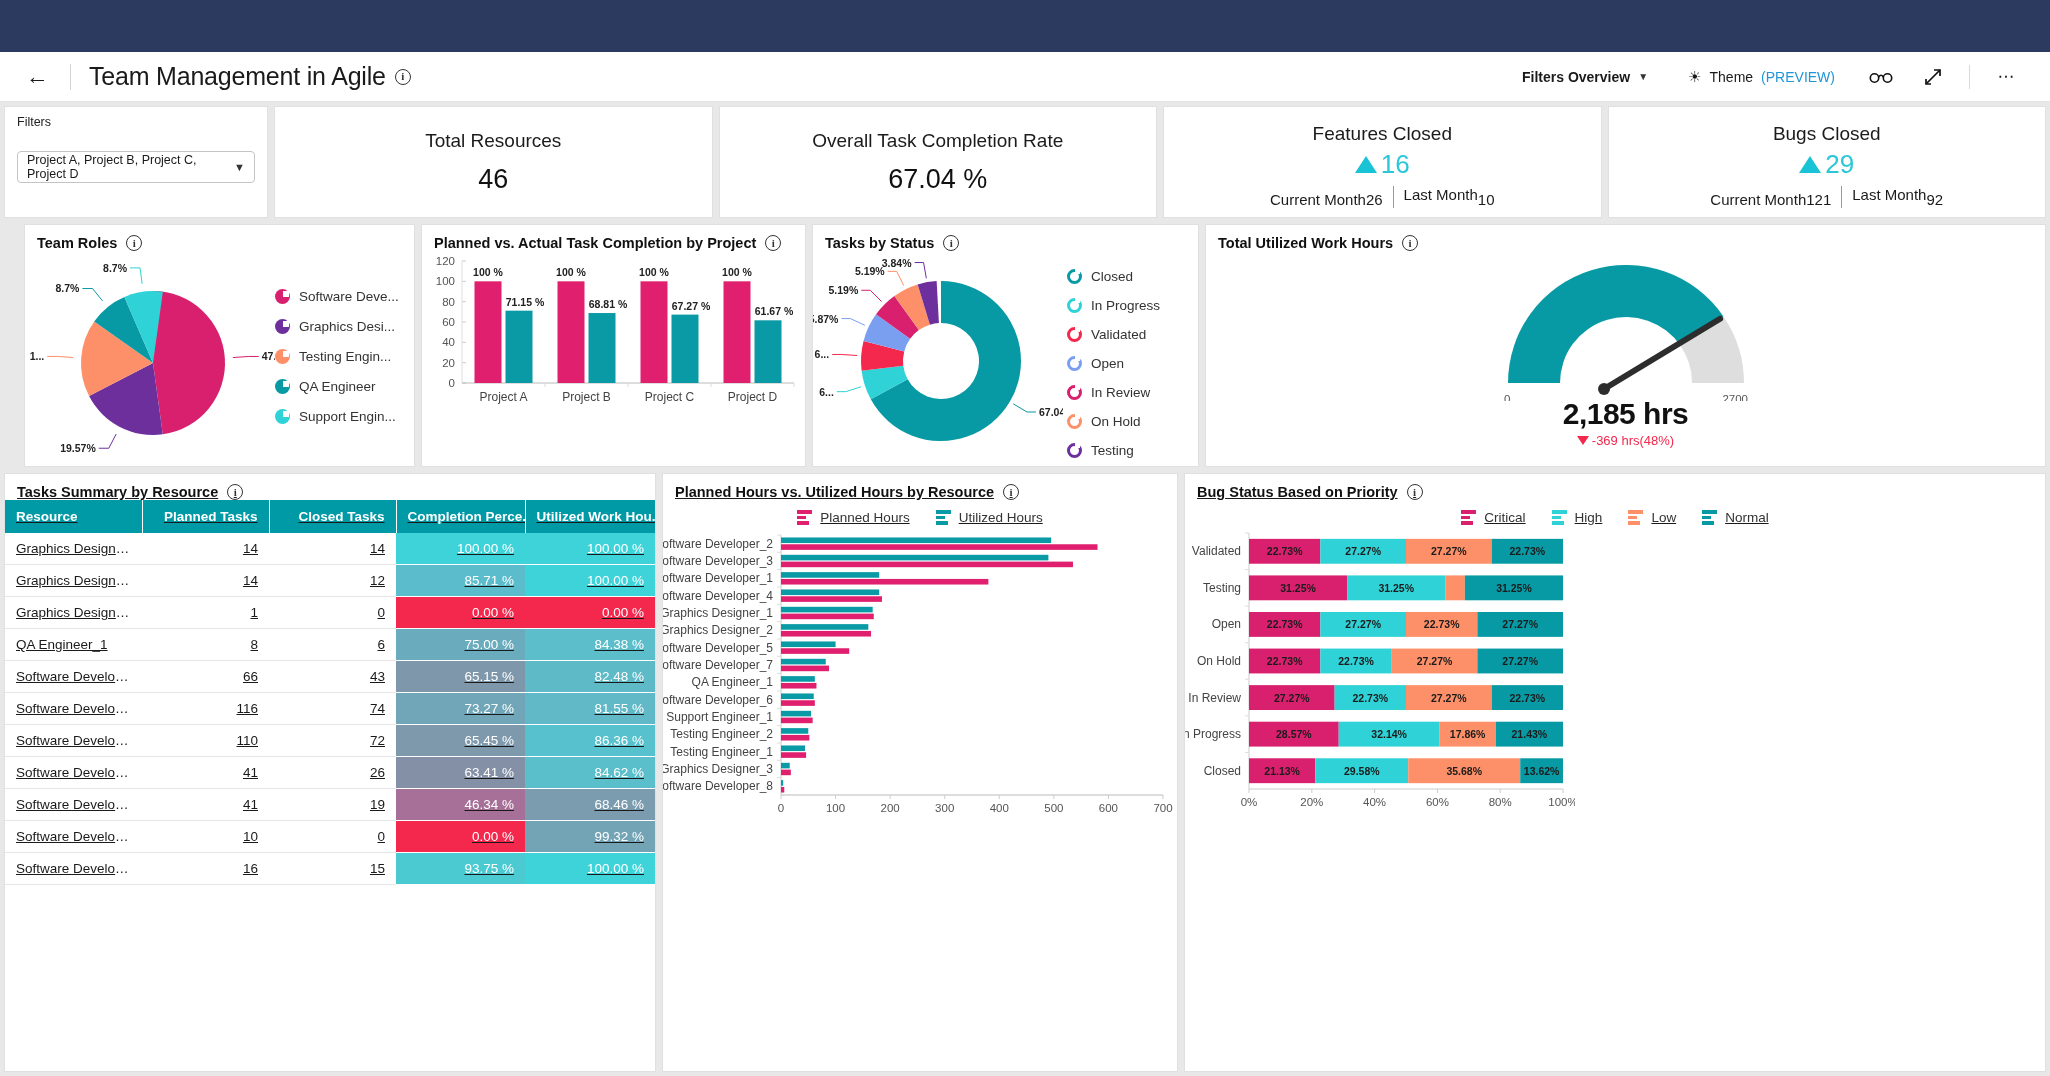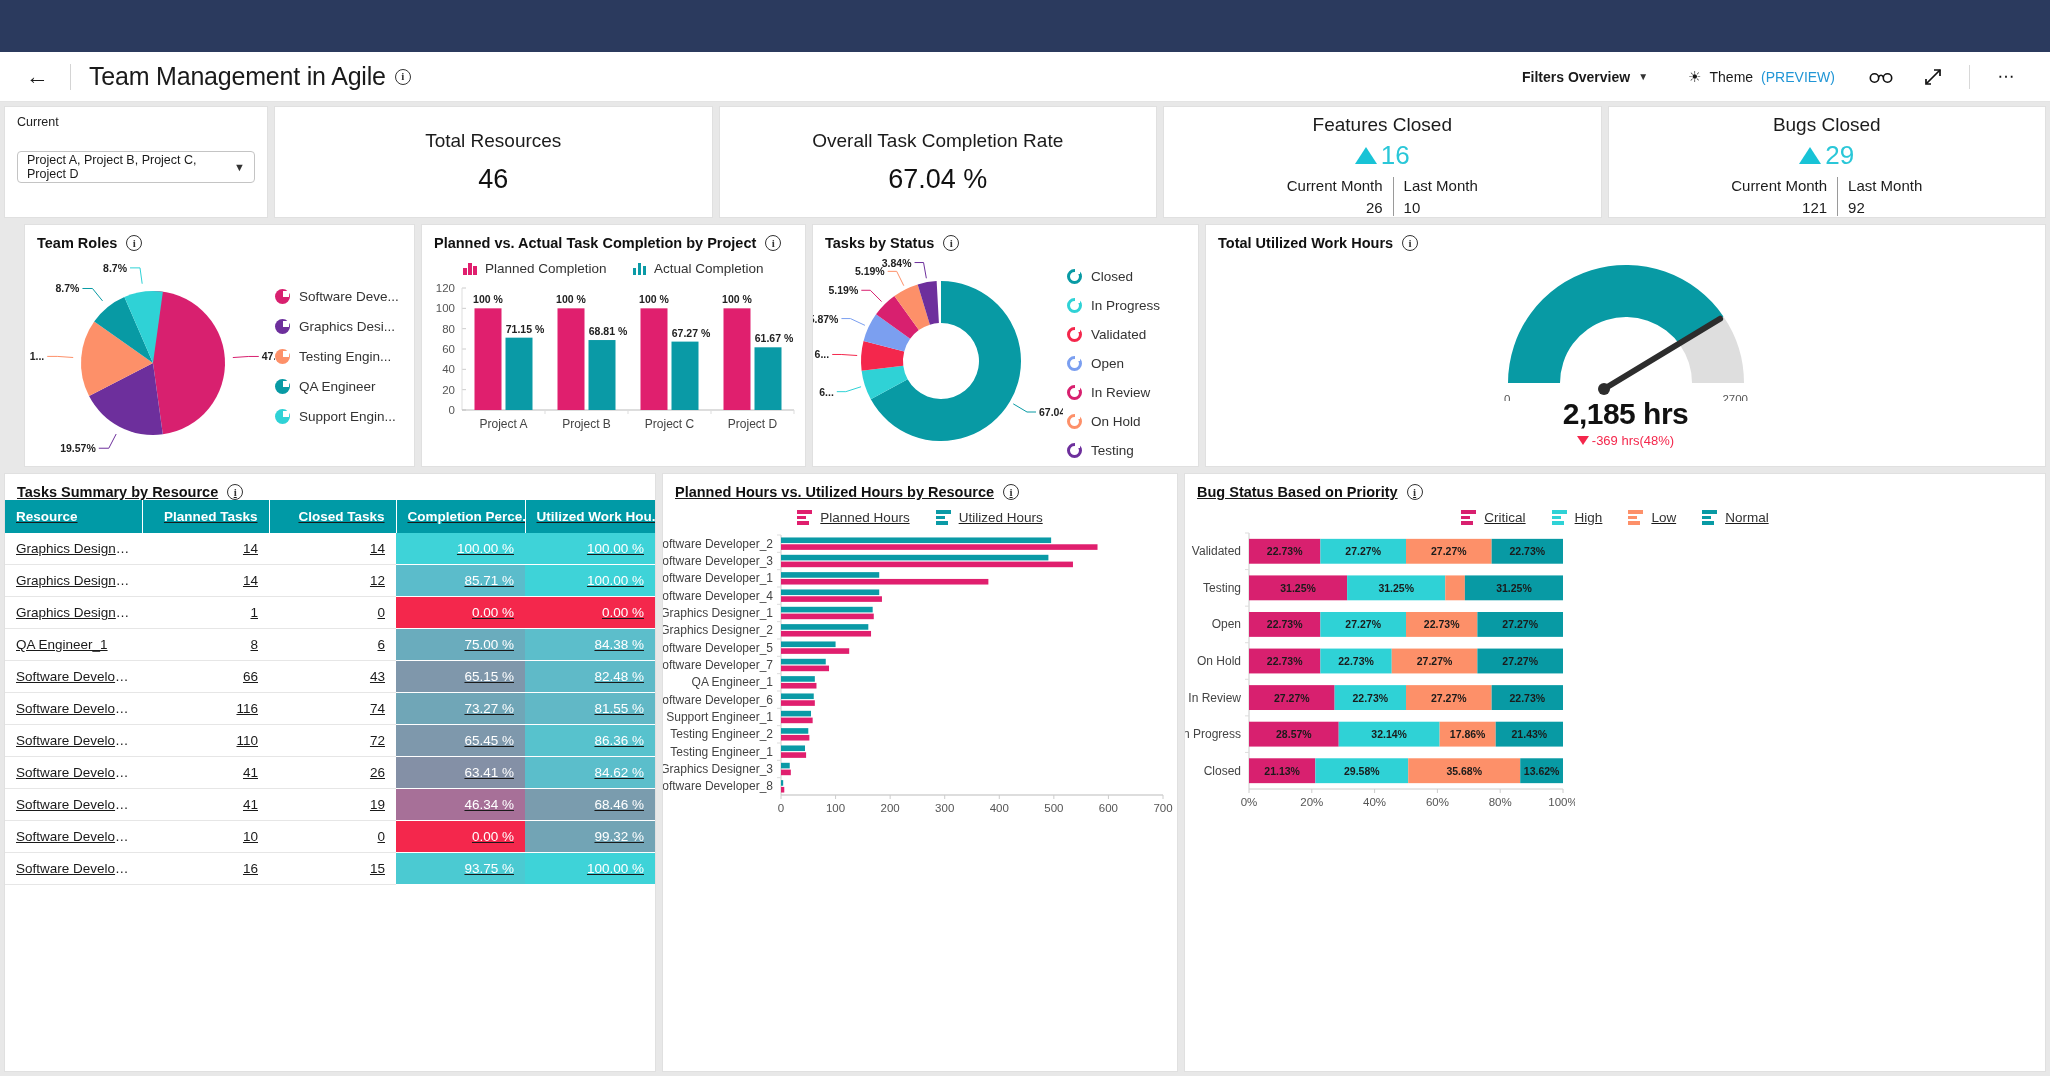"Current" div.filter-label { text: Current -> Filters }
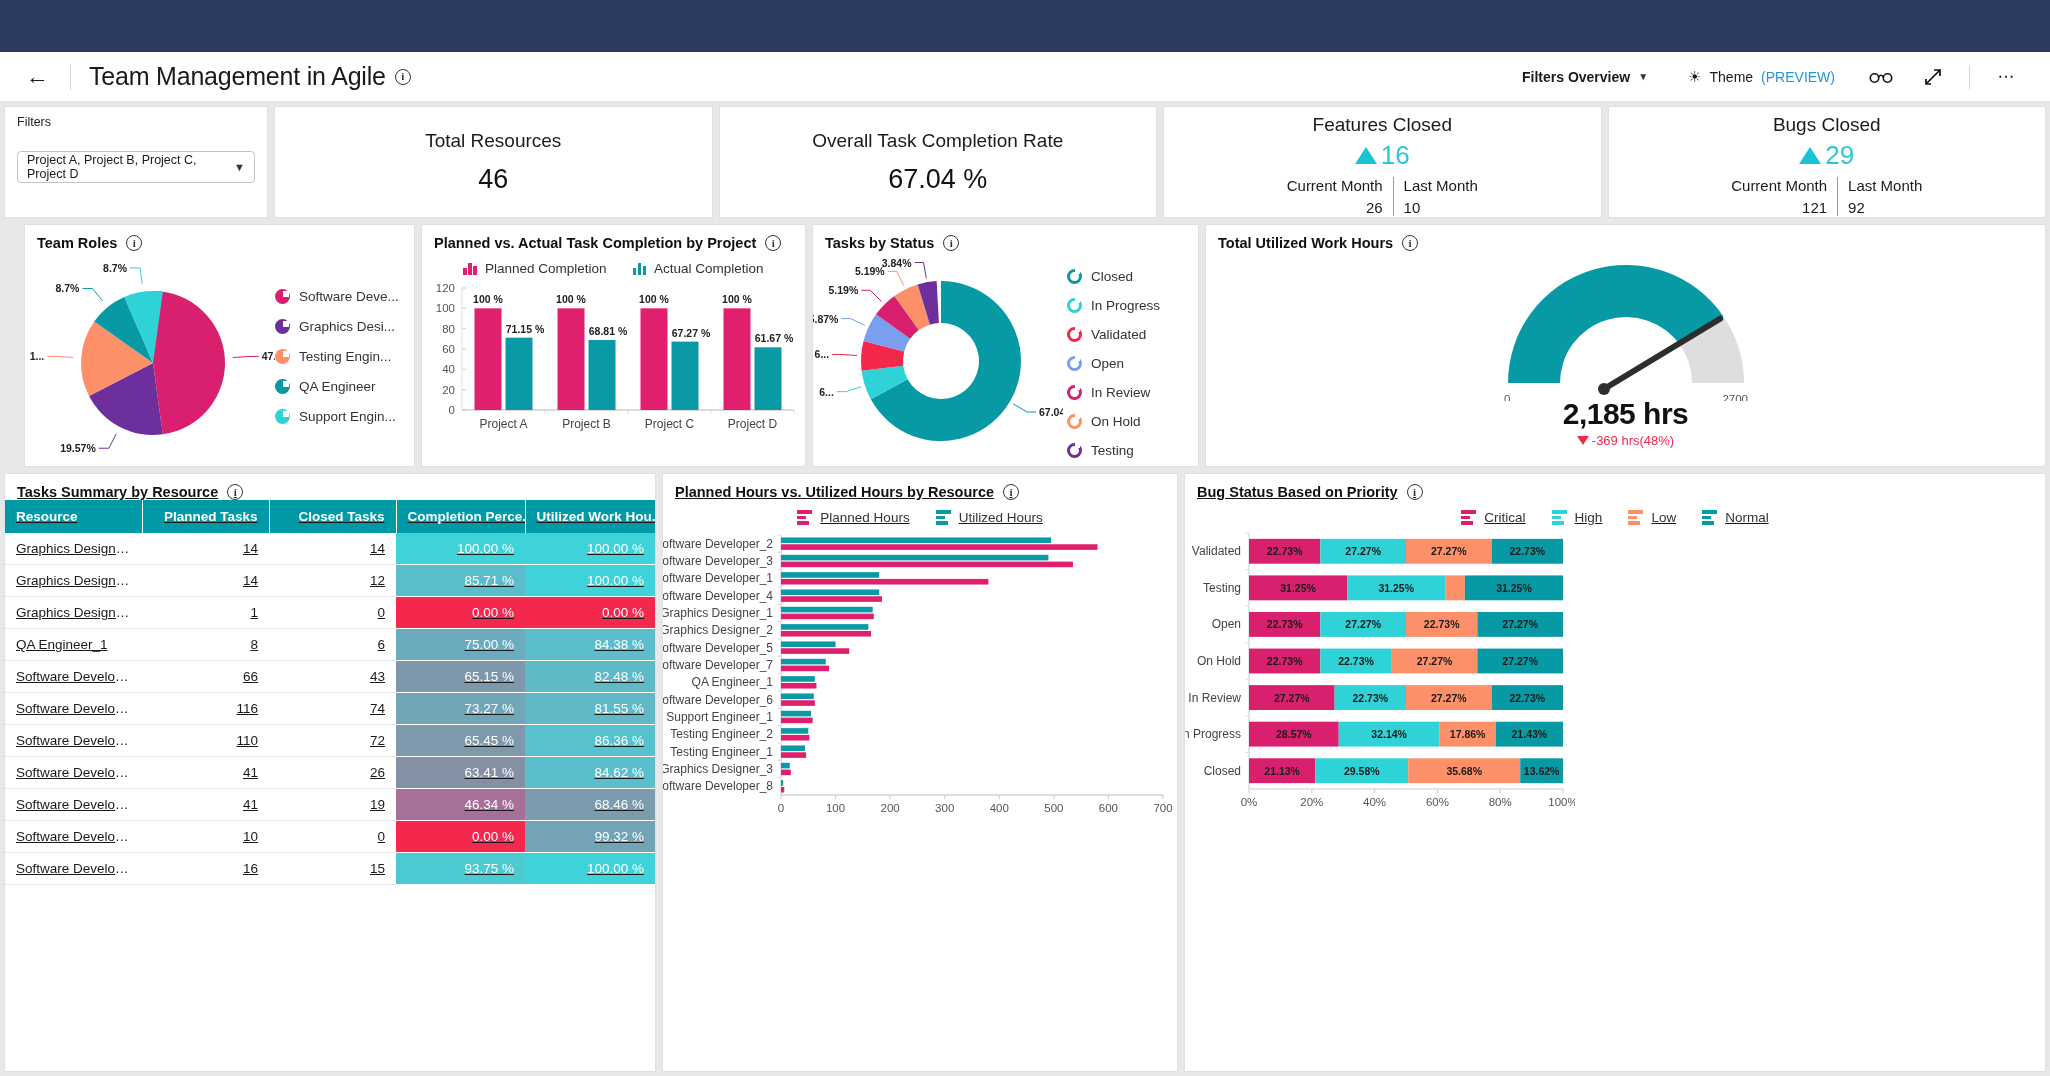"Current Month" .mcol { flex-direction: column -> none }
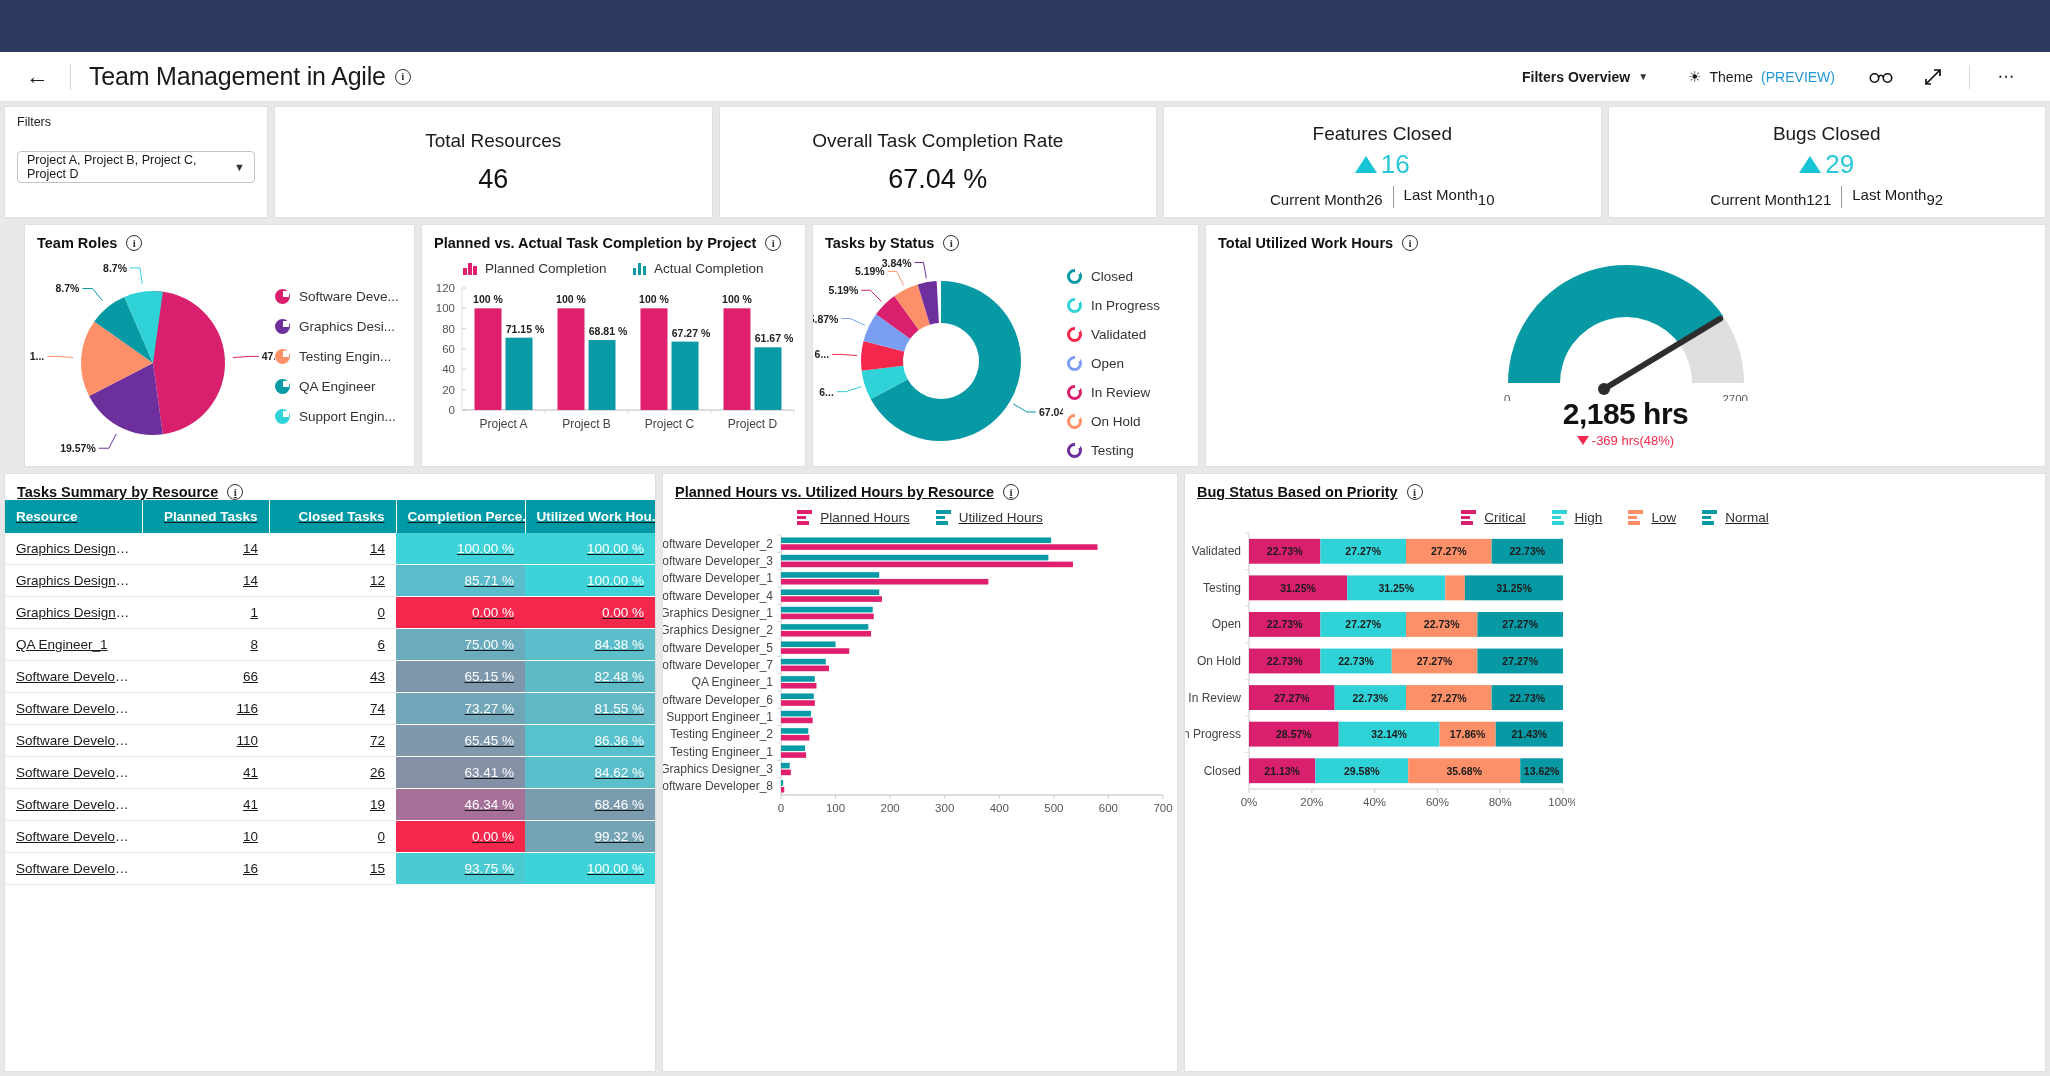"Planned Completion" div.legend-h { html: <div> <div> <span> <i></i> <i></i> <i></i> </span> <span>Planned Completion</span> </div> <div> <span> <i></i> <i></i> <i></i> </span> <span>Actual Completion</span> </div> </div> -> none }
